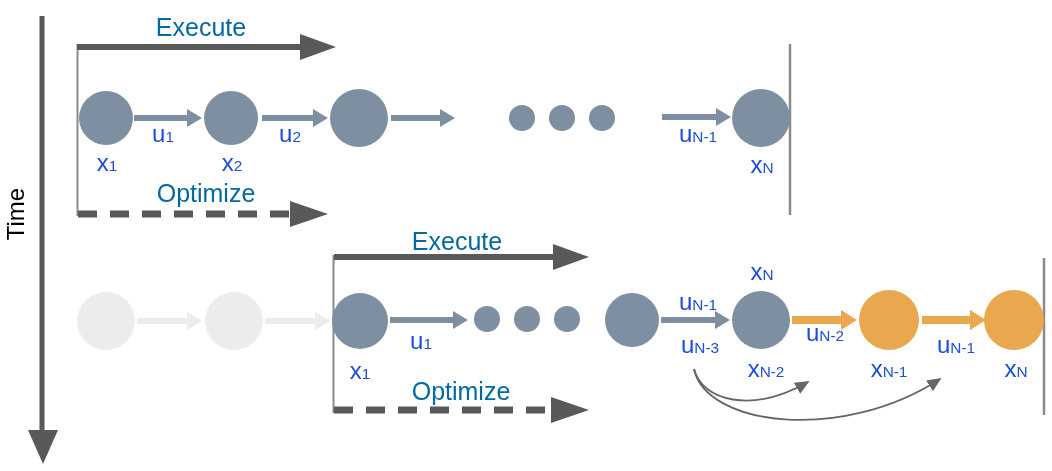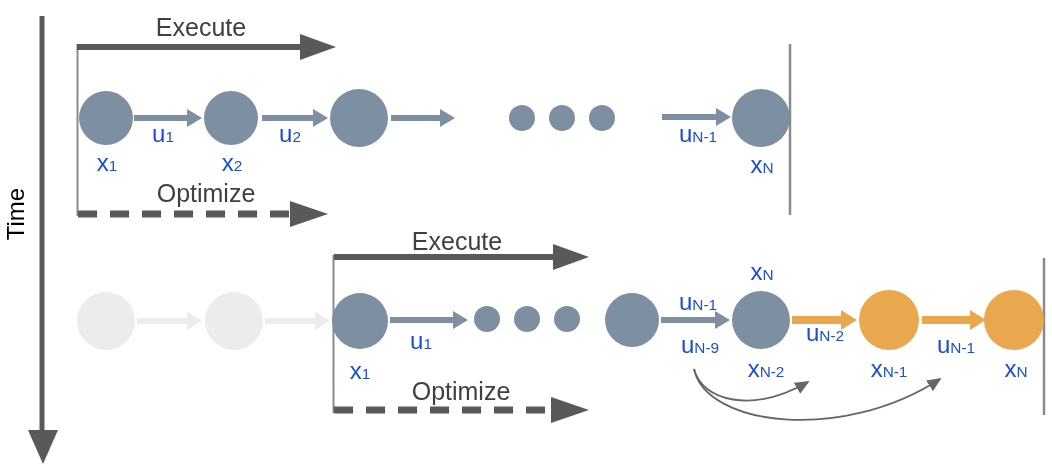"Execute" .phase { color: #404040 -> #0369a1 }
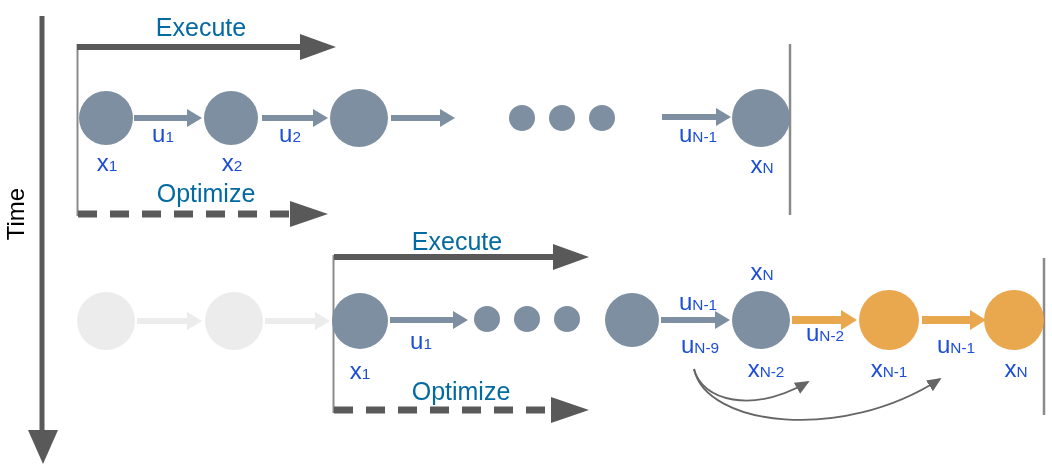"N-9" span.sub { text: N-9 -> N-3 }
